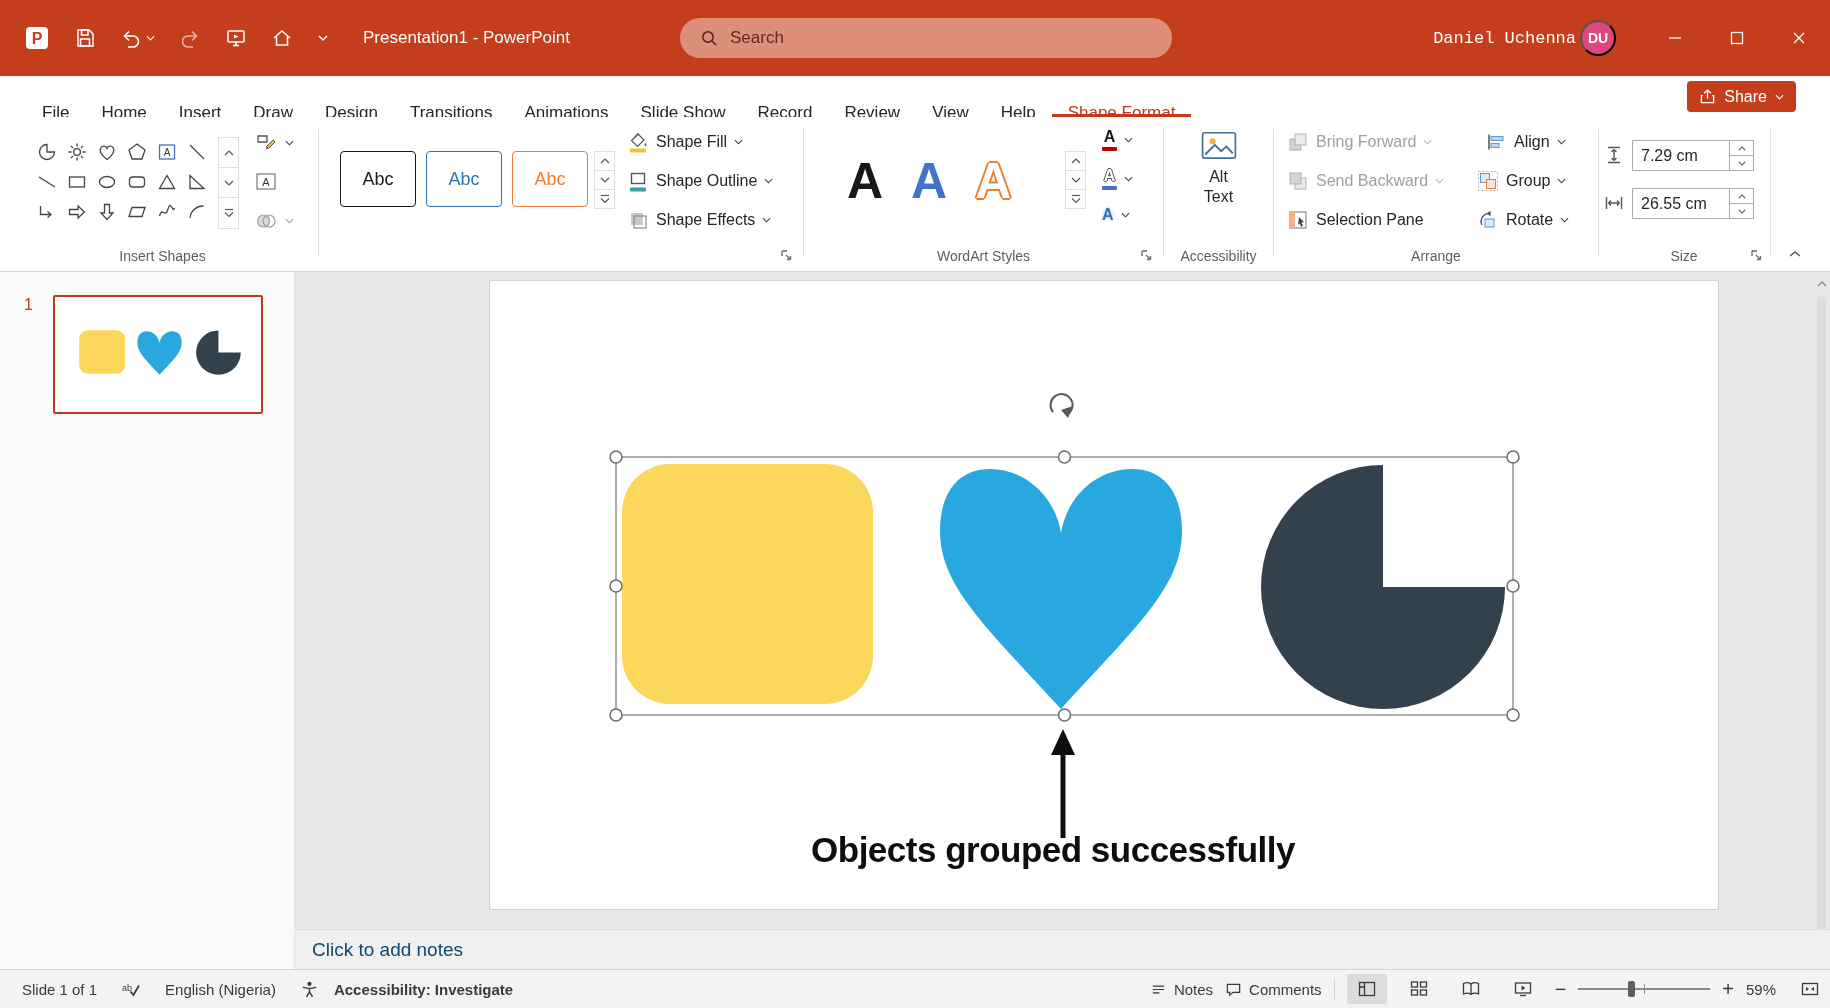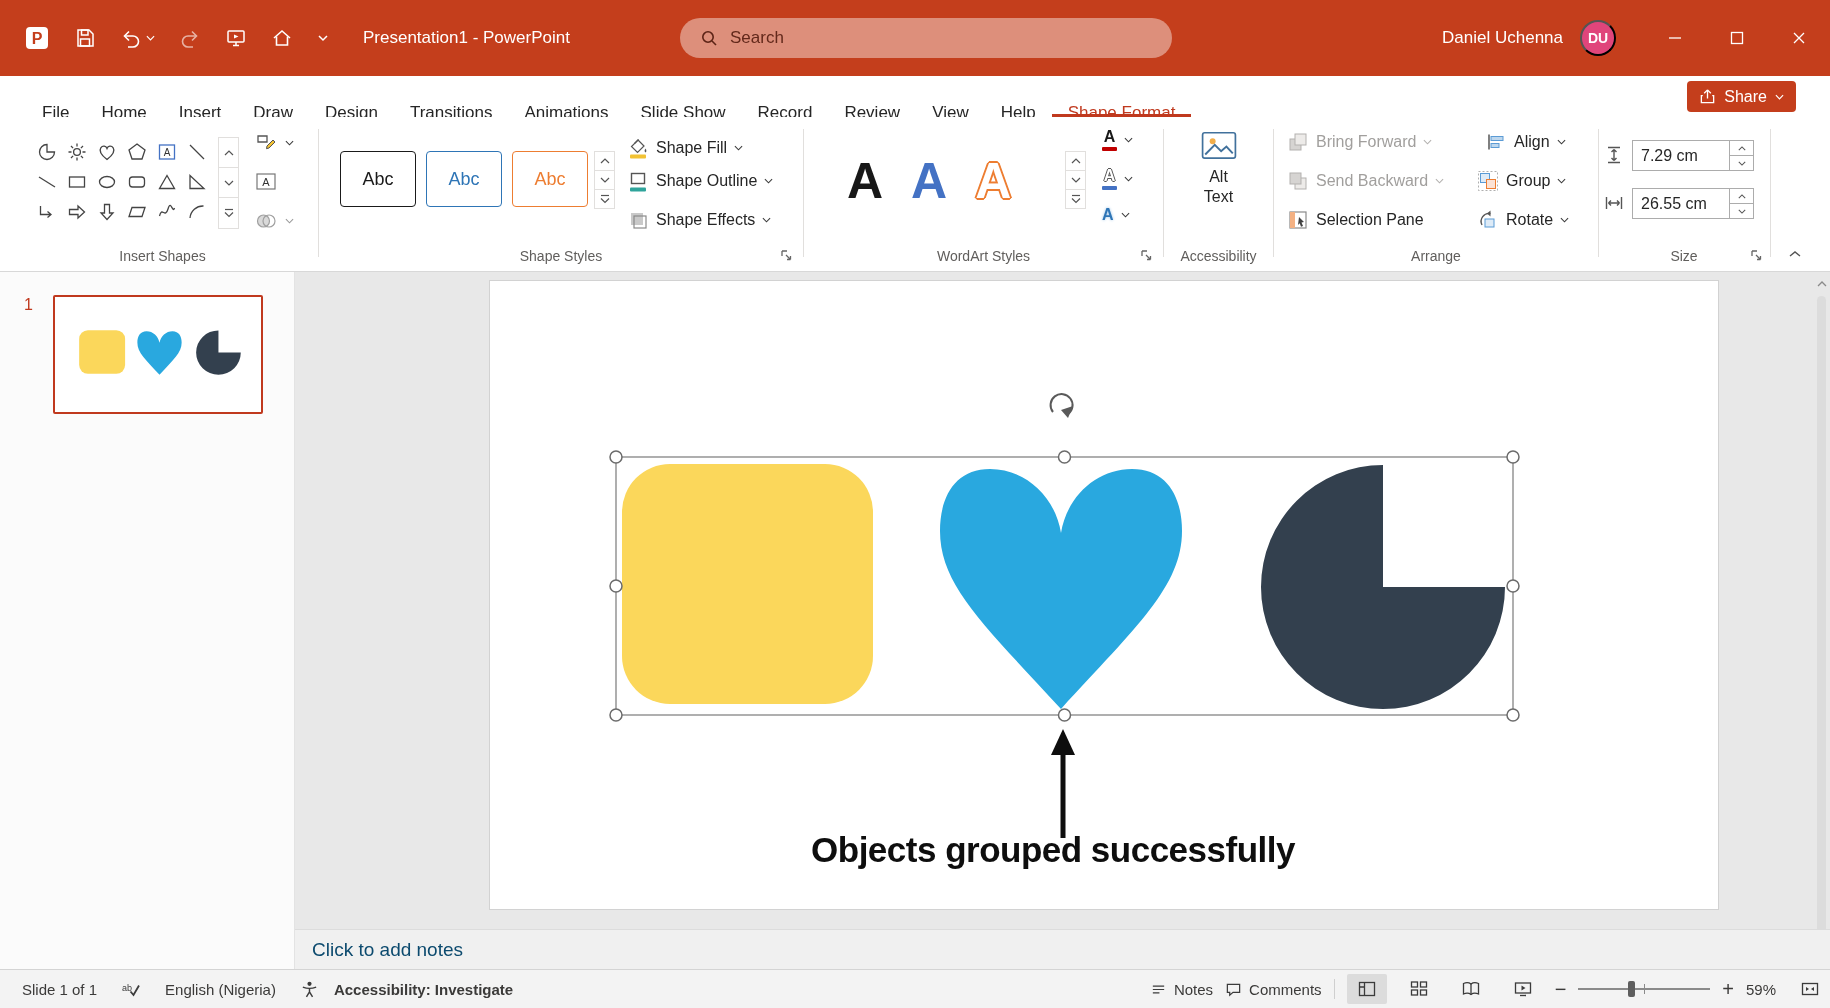"Daniel Uchenna" .tb-user { font-family: none -> Liberation Mono, monospace; margin-right: 17px -> 4px }
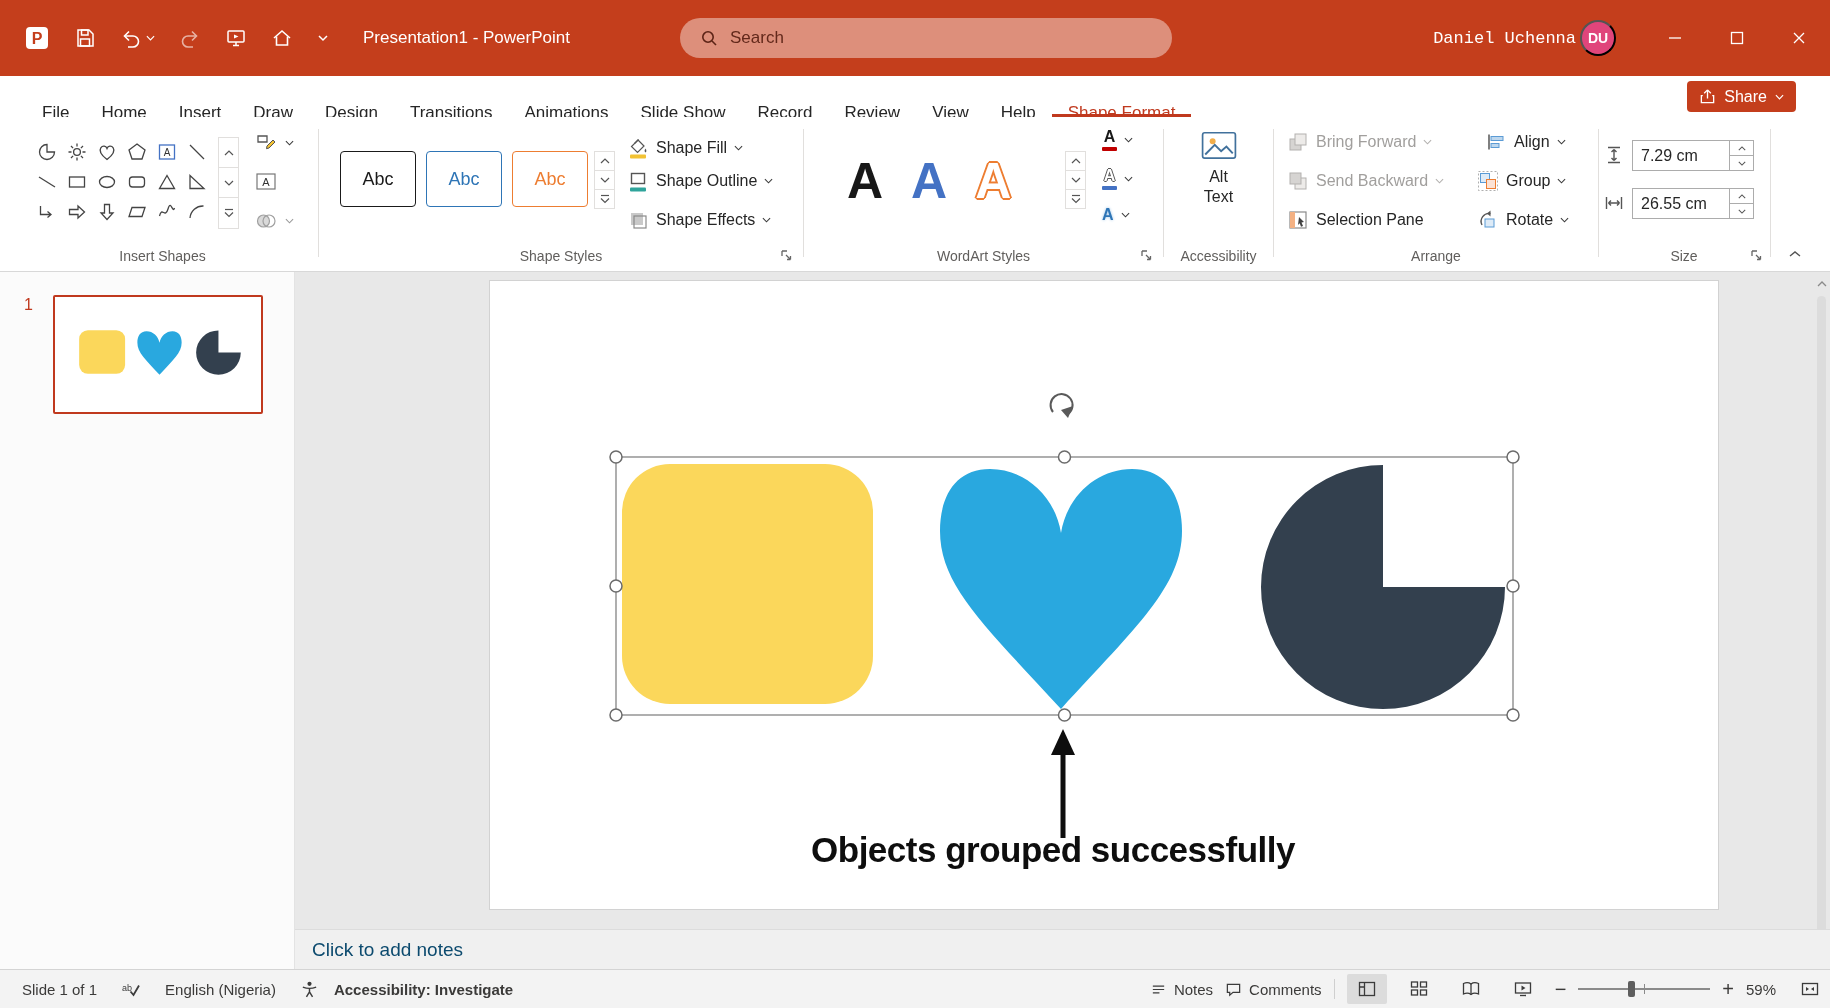"Shape Fill" button.rib-row { top: 20px -> 14px }
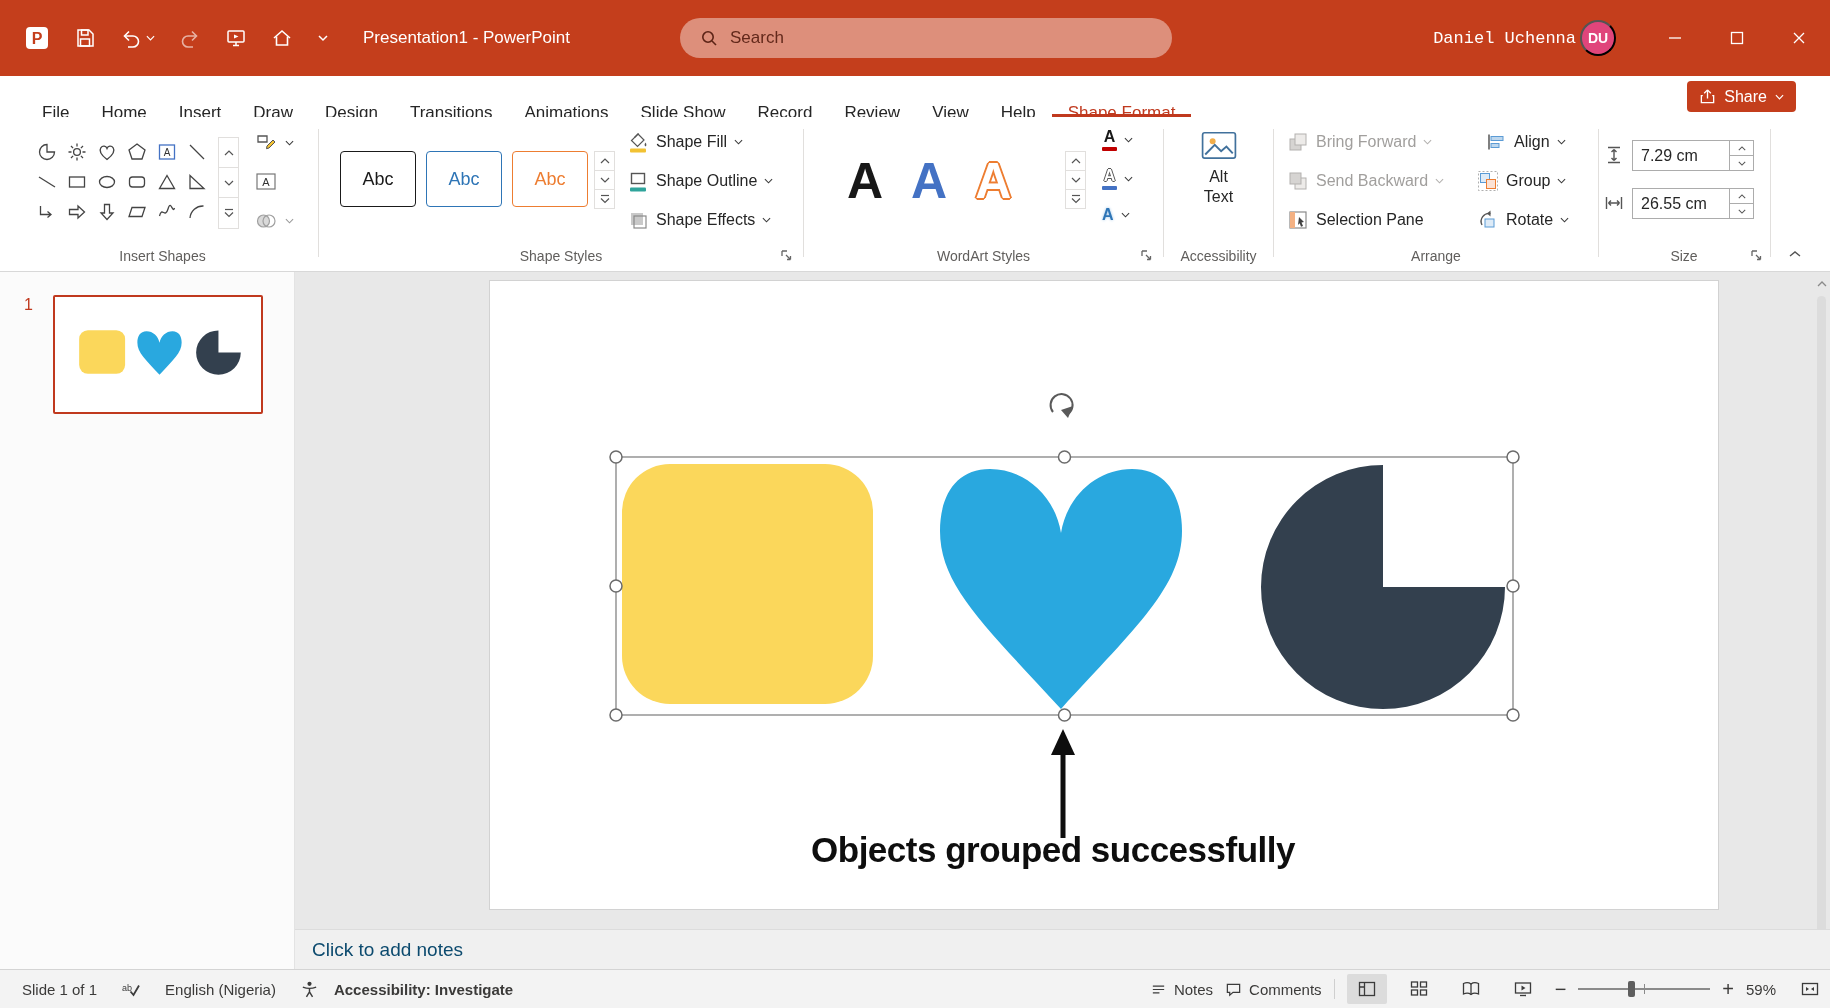"Shape Styles" div.grp-label { html: <div>Shape Styles</div> -> none }
